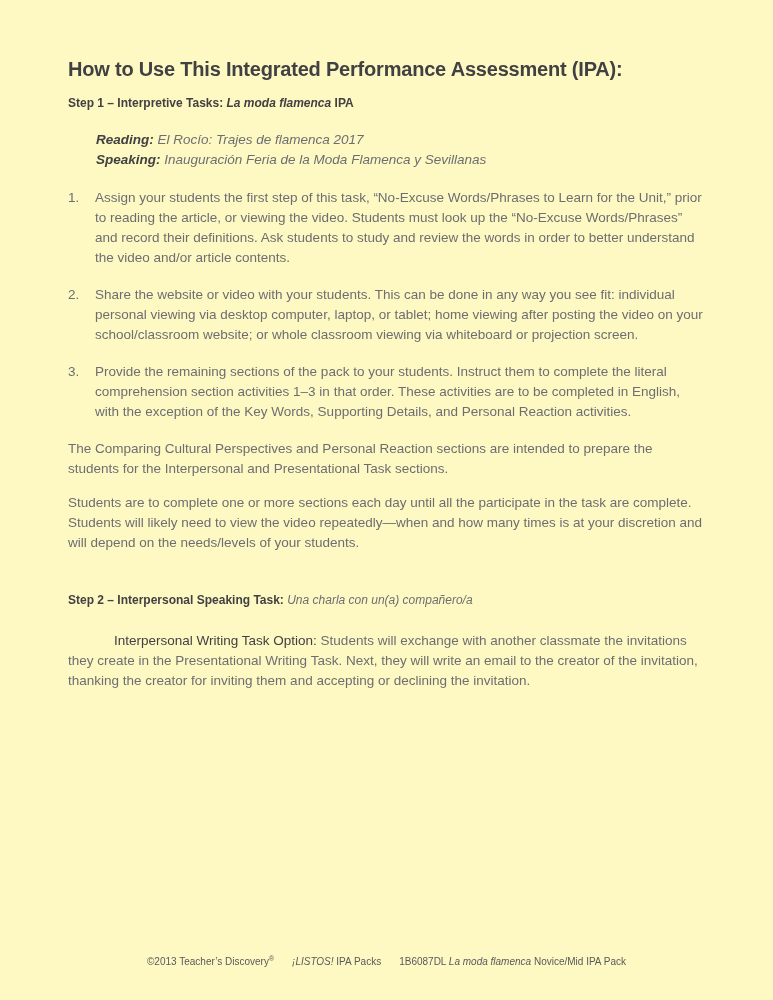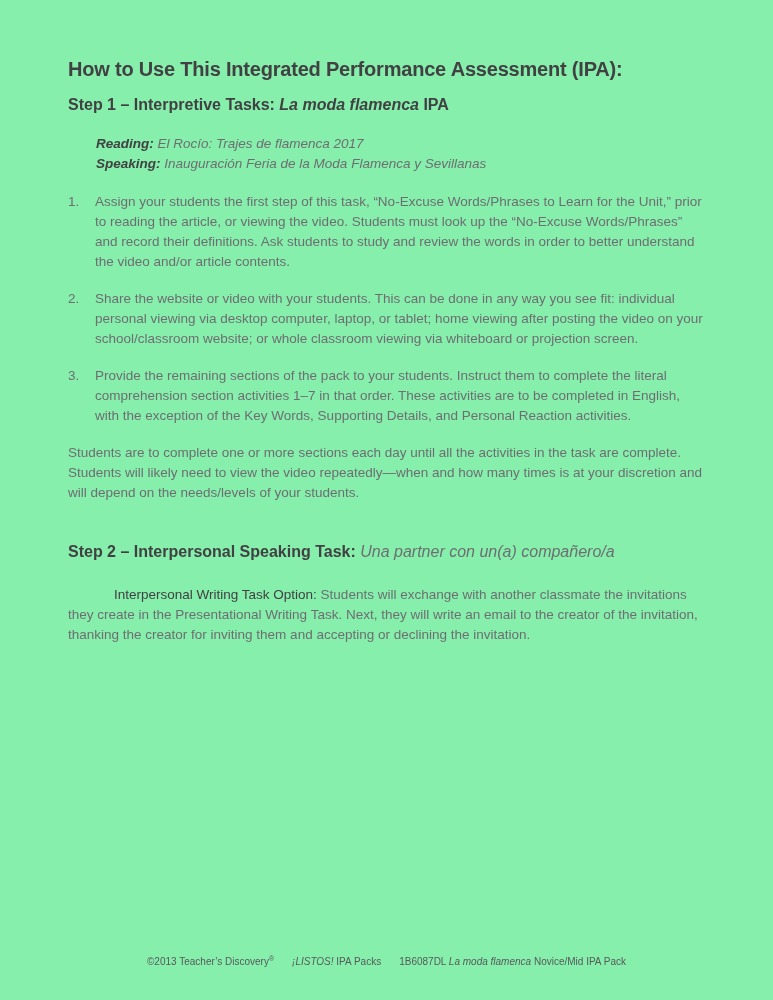"How to Use This Integrated" .page { background: #86efac -> #fef9c3 }
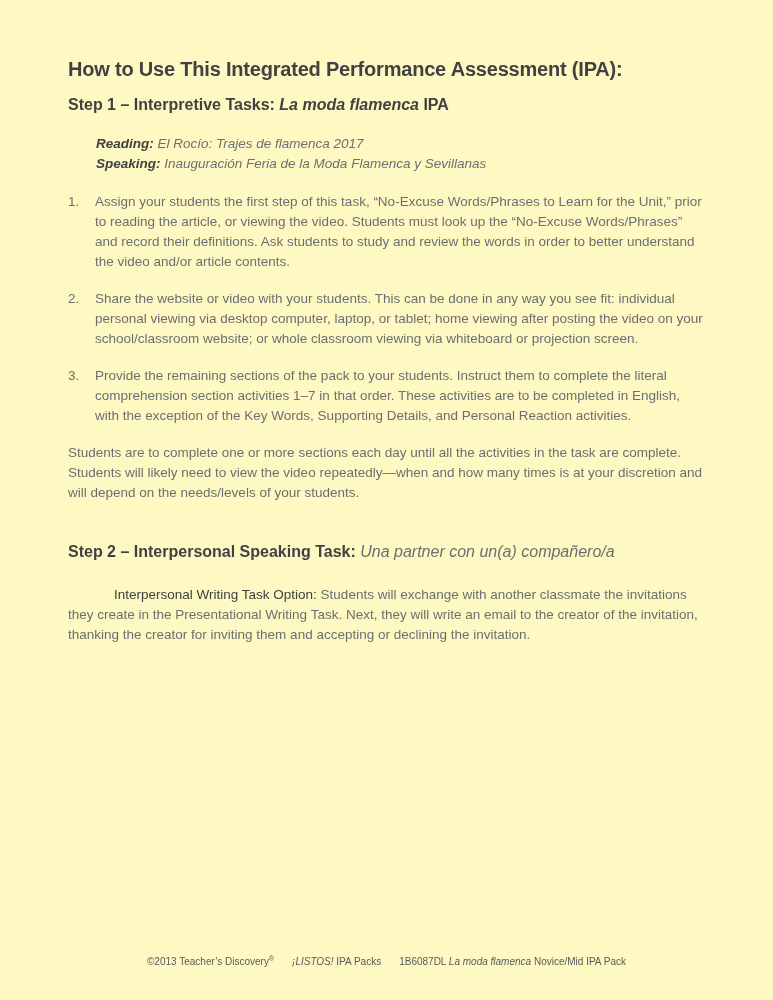"Step 1 – Interpretive Tasks:" .step-heading { font-size: 16px -> 12px }
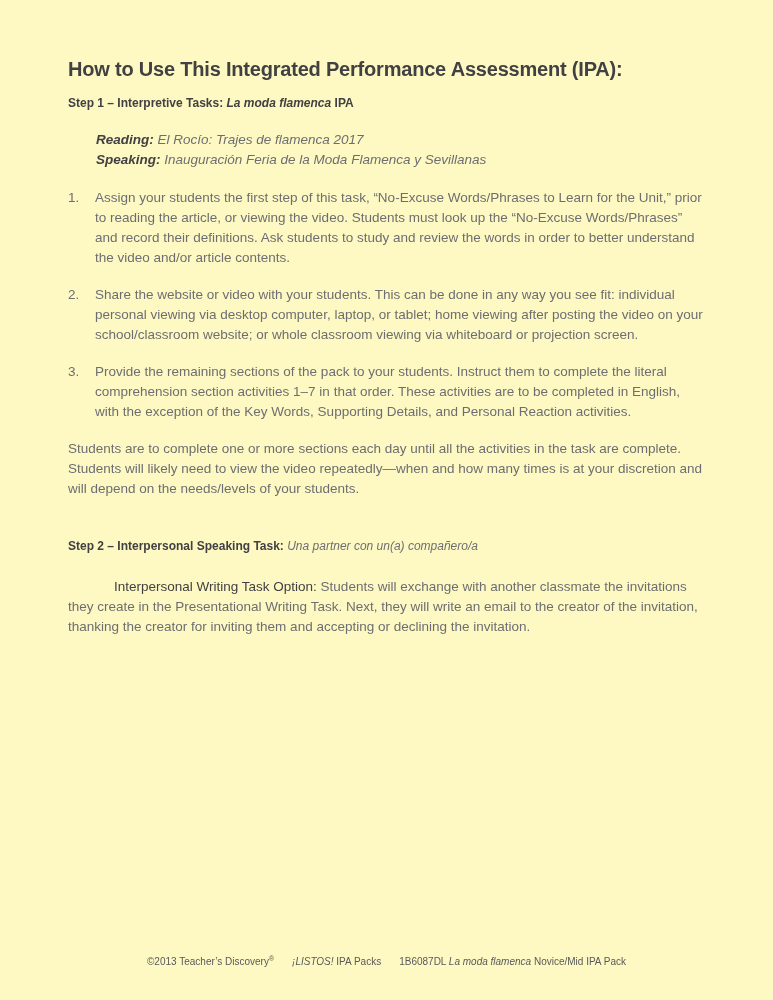"Provide the remaining sections of" span.list-text { text: 7 -> 3 }
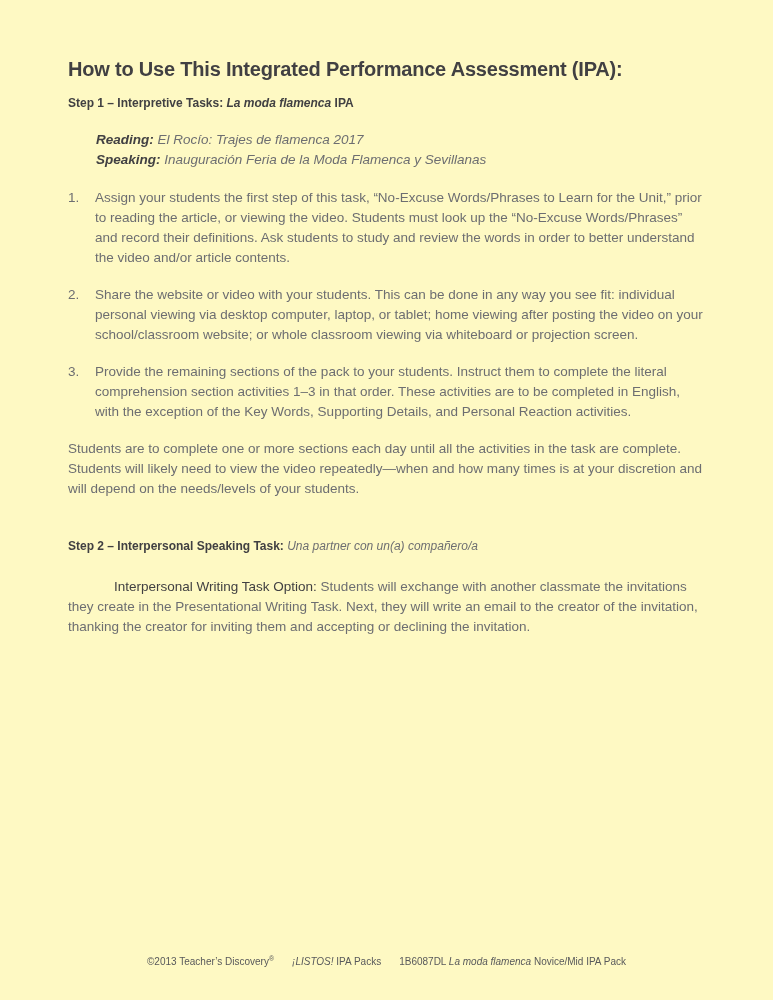"The Comparing Cultural Perspectives and" p.para { html: none -> <p>The Comparing Cultural Perspectives and Personal Reaction sections are intended to prepare the students for the Interpersonal and Presentational Task sections.</p> }
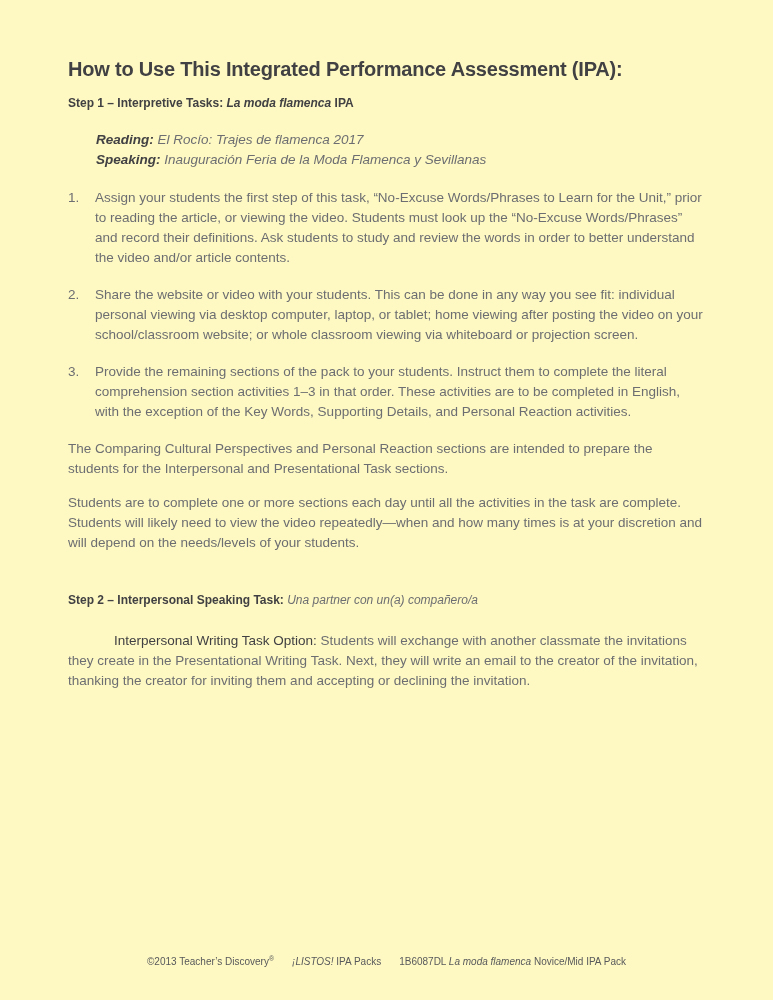"Students are to complete one" p.para { text: activities -> participate }
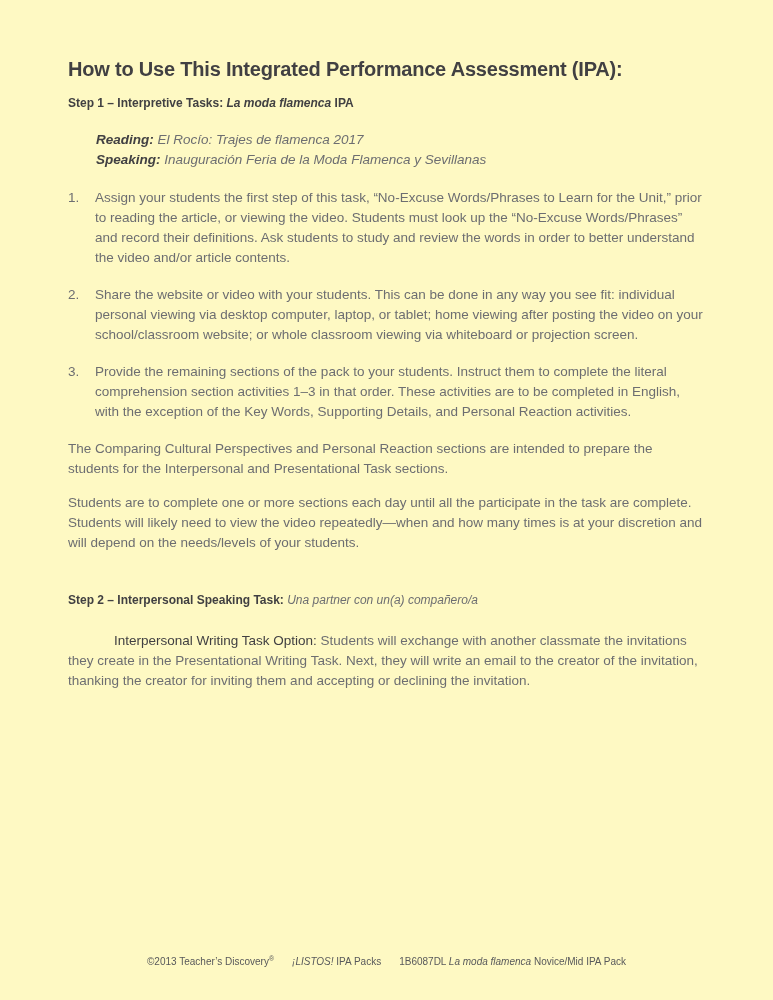"Una partner con un(a) compañero/a" em.light-italic { text: partner -> charla }
